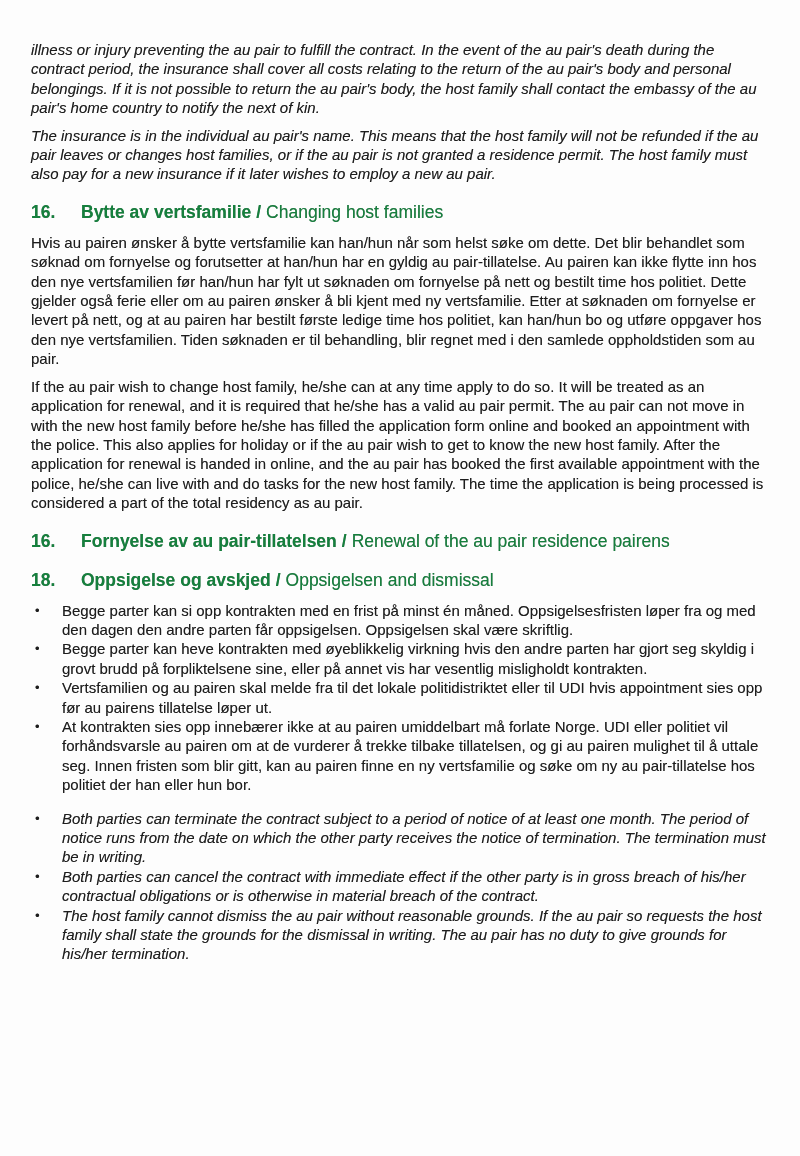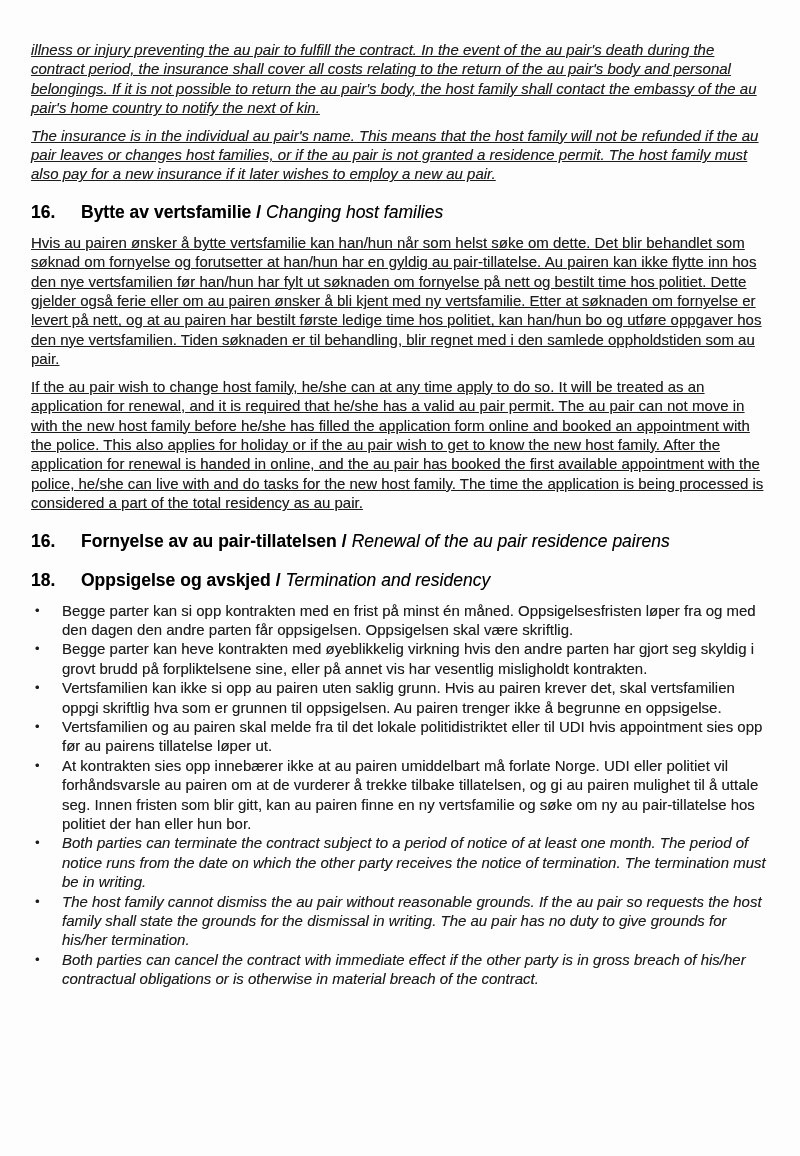"illness or injury preventing the" p.para { text-decoration: underline -> none }
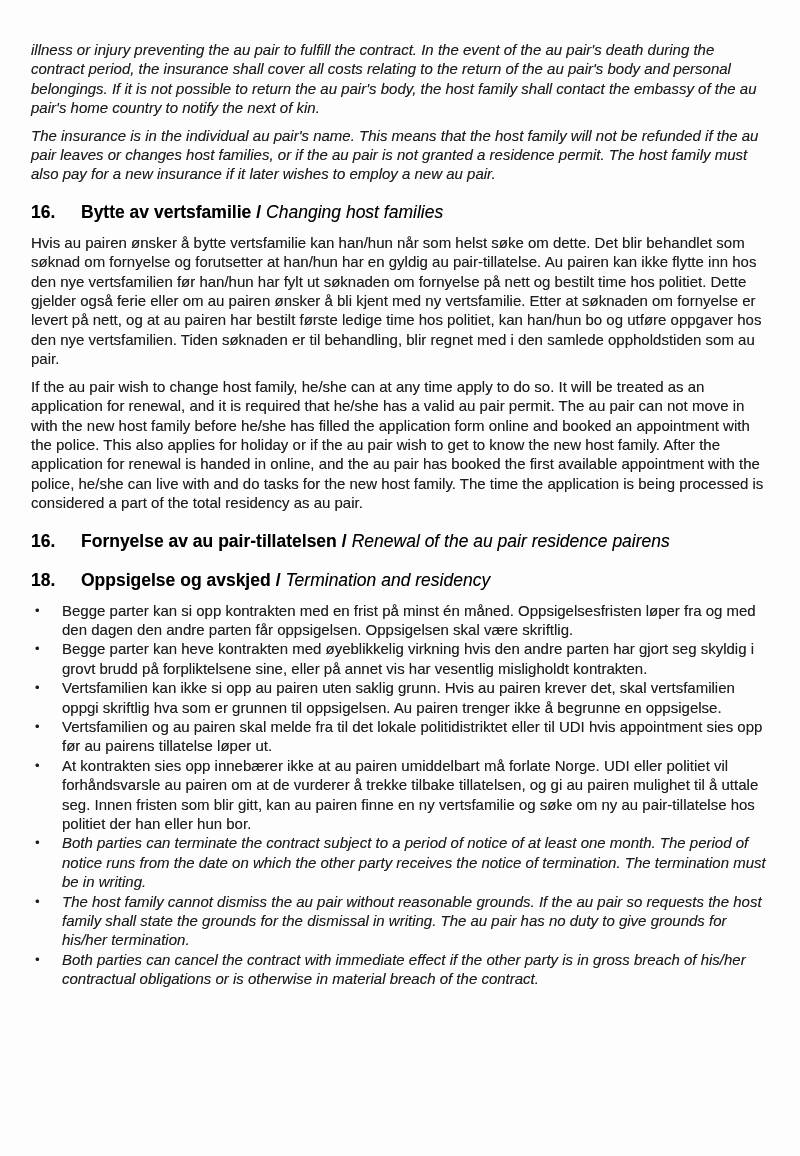"16." h2.heading { color: #000000 -> #15803d }
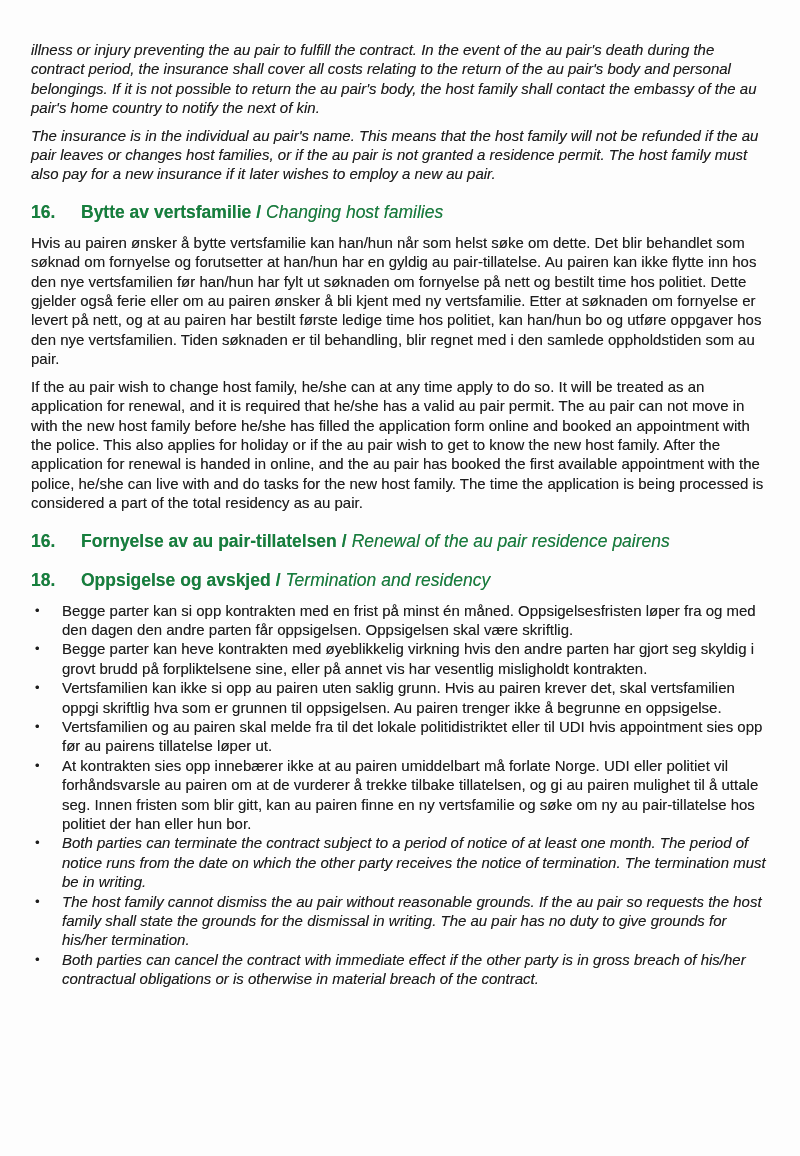"Changing host families" .h-en { font-style: italic -> none }
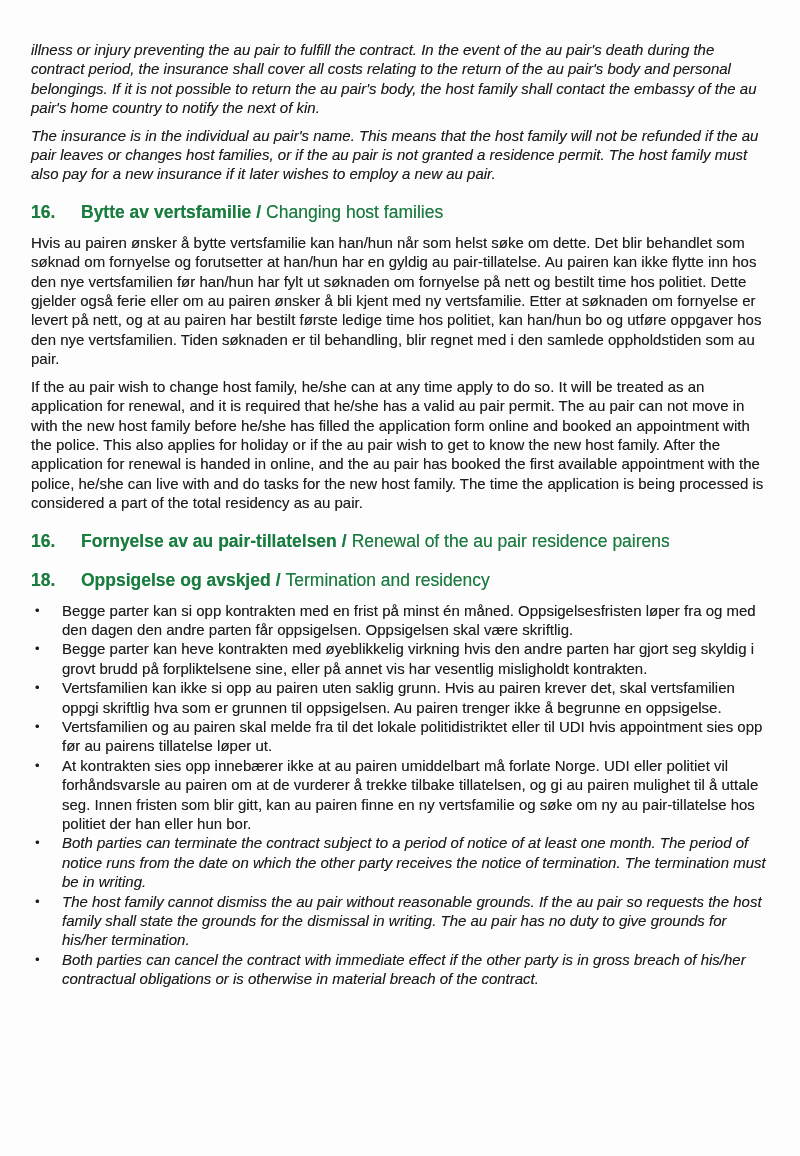"Termination and residency" span.h-en { text: Termination and residency -> Oppsigelsen and dismissal }
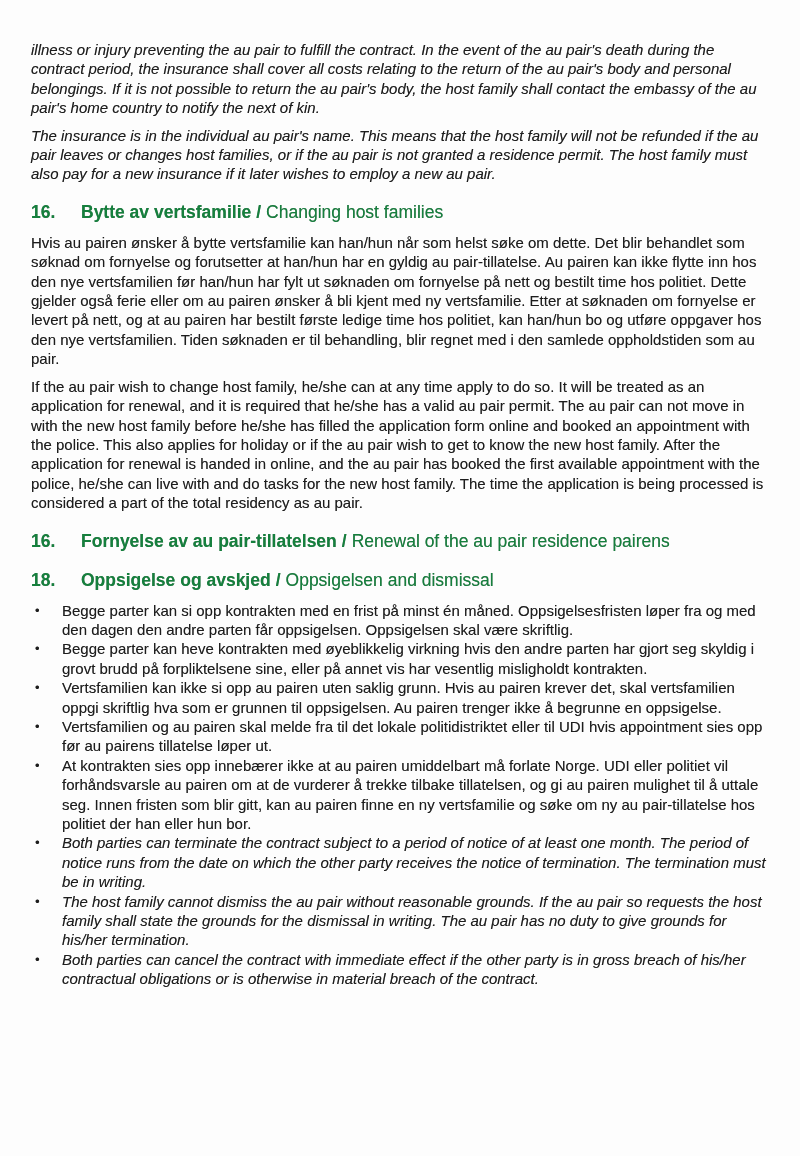"Vertsfamilien kan ikke si opp" li { html: <li>Vertsfamilien kan ikke si opp au pairen uten saklig grunn. Hvis au pairen krever det, skal vertsfamilien oppgi skriftlig hva som er grunnen til oppsigelsen. Au pairen trenger ikke å begrunne en oppsigelse.</li> -> none }
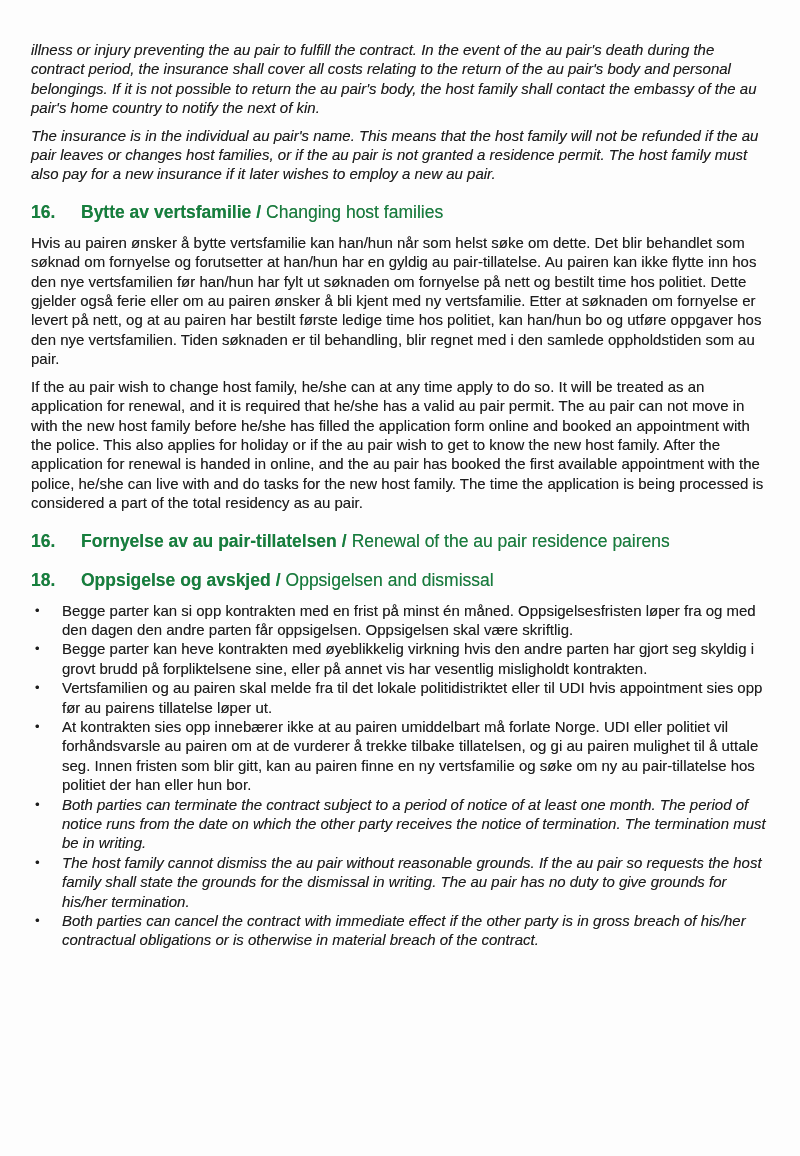"Both parties can terminate the" ul.bullets.en-group { margin-top: none -> 14px }
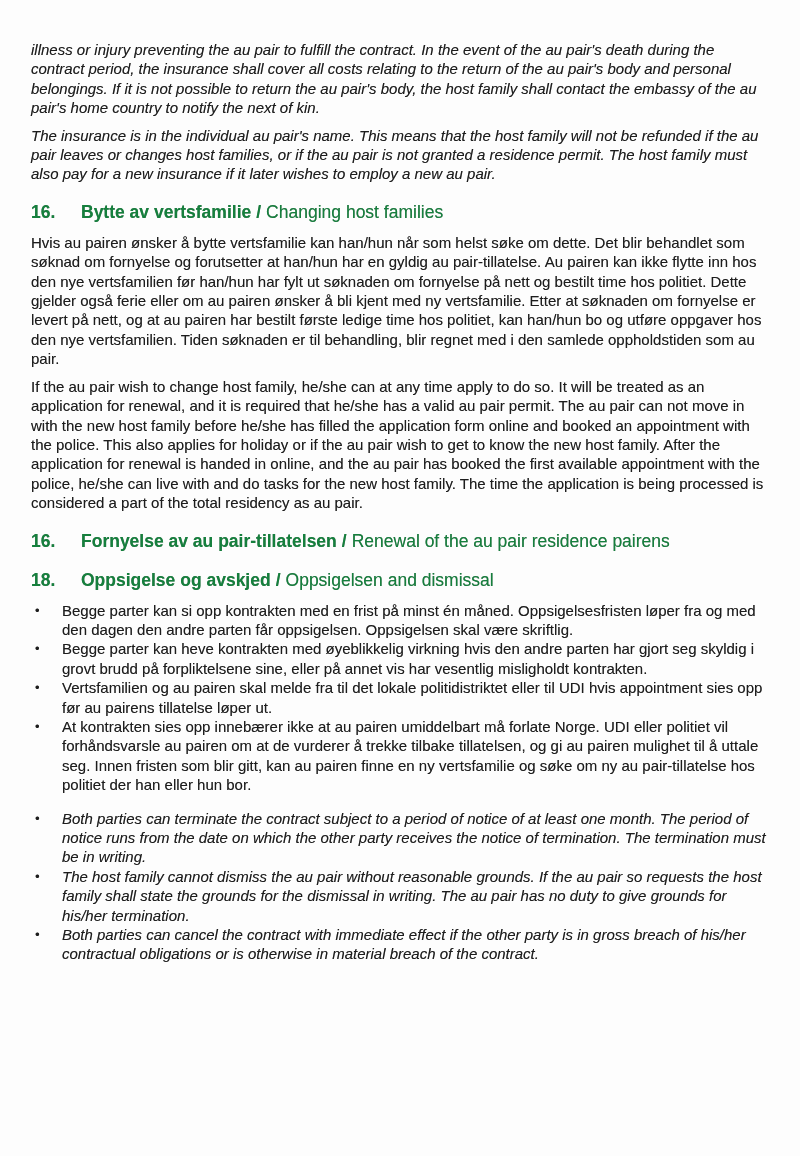"The host family cannot dismiss" li { order: before "Both parties can cancel the" -> after "Both parties can cancel the" }
